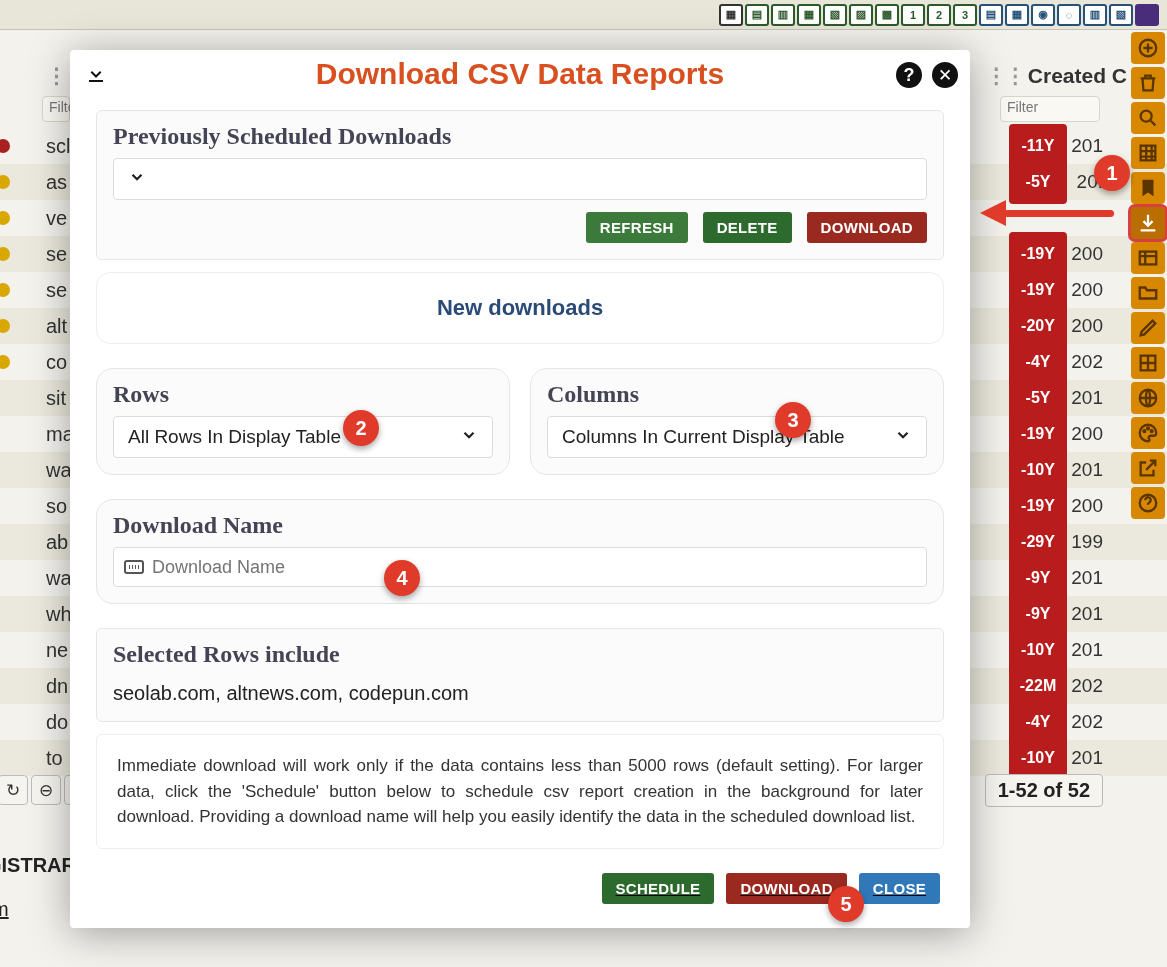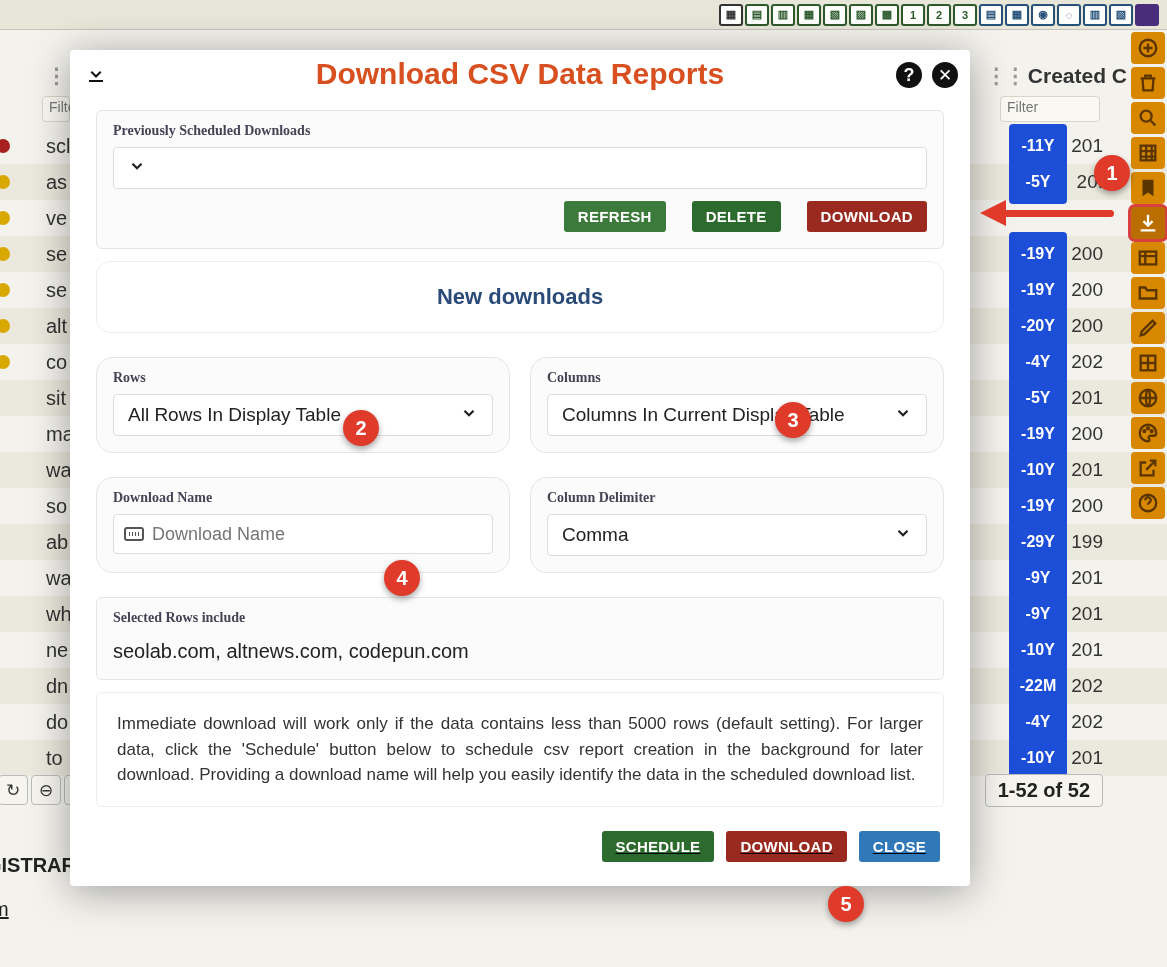"Previously Scheduled Downloads" .panel-label { font-size: 14px -> 24px }
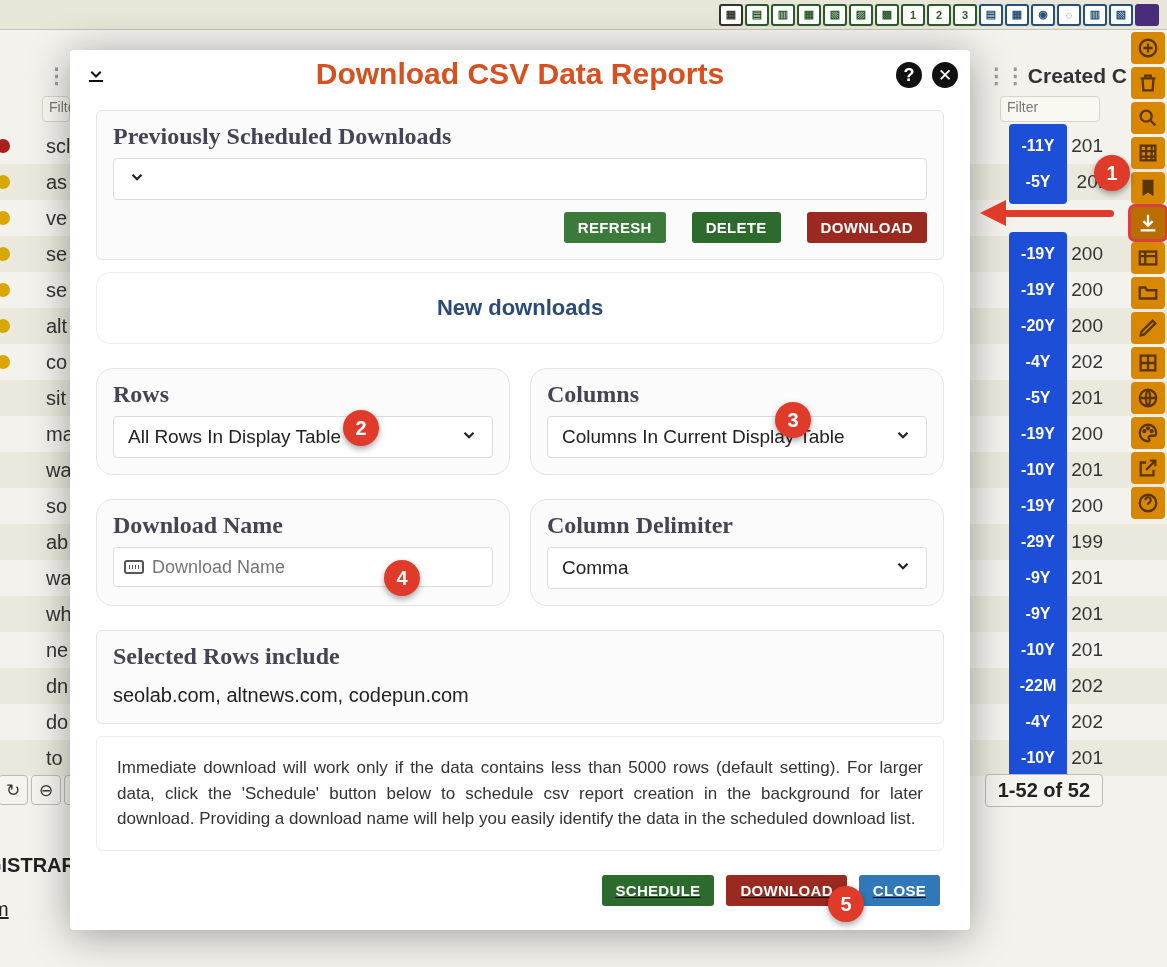"-11Y" .row-age { background: #1d4ed8 -> #b91c1c }
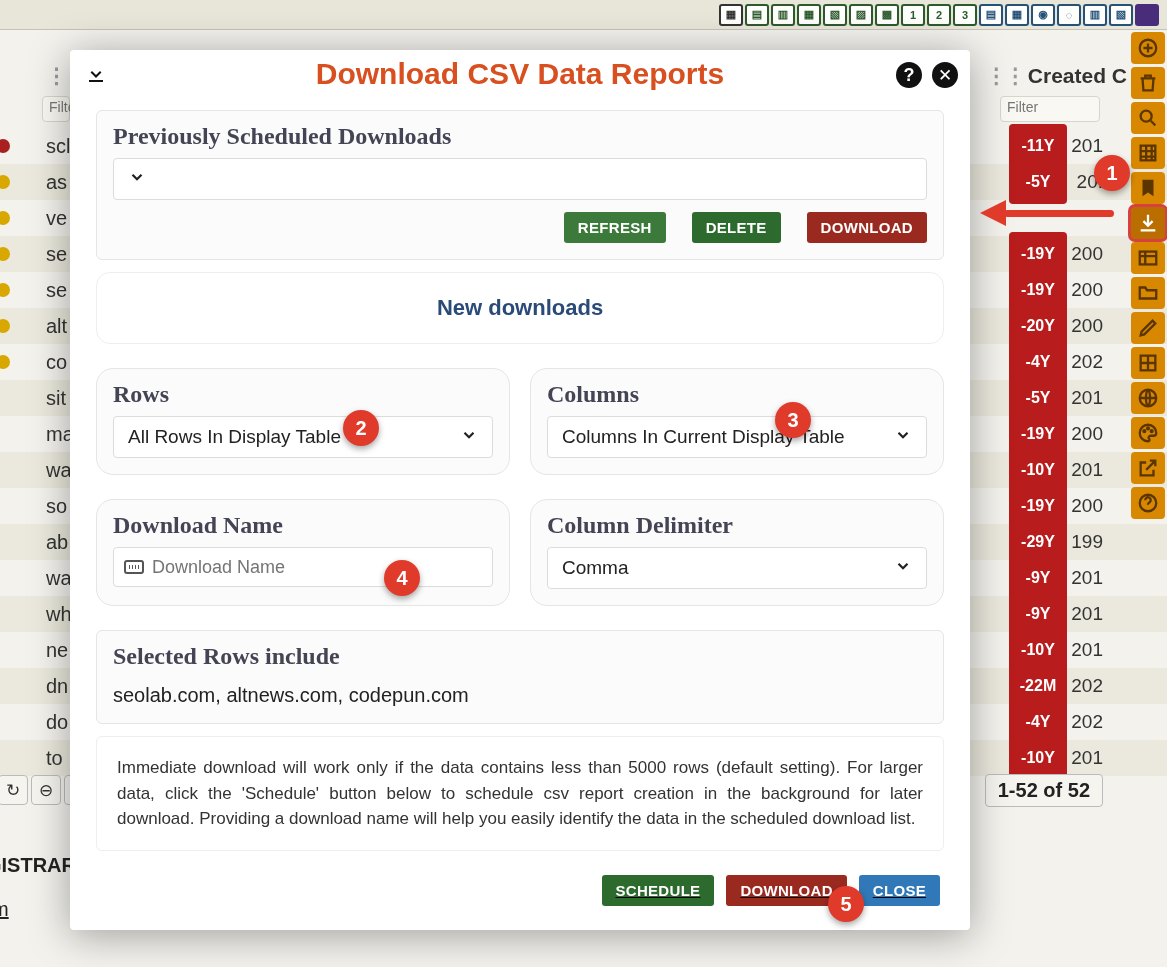"REFRESH" .btn-row { gap: 26px -> 15px }
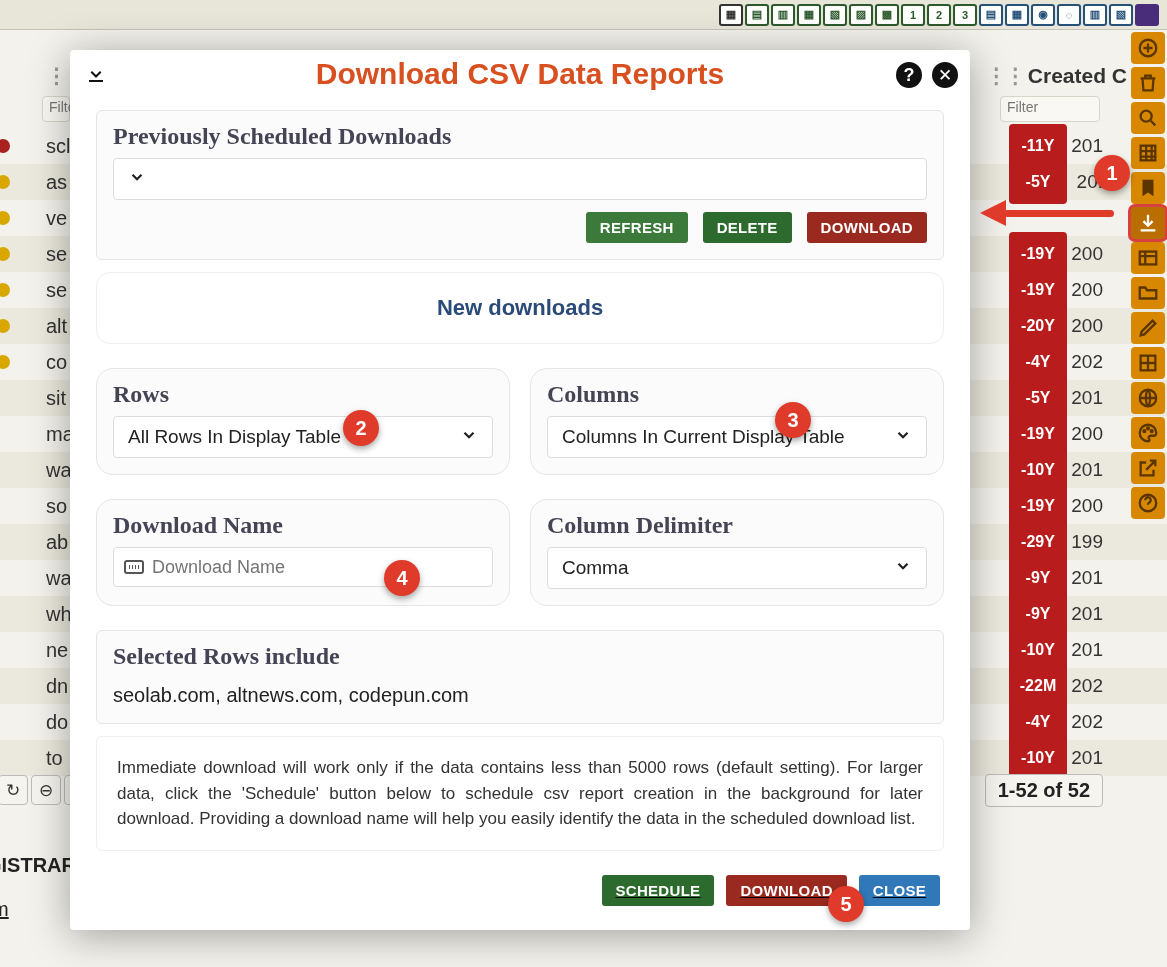"Column Delimiter" div.panel { html: <div> <div>Column Delimiter</div> <div> <span>Comma</span> <span><svg> <path></path> </svg></span> </div> </div> -> none }
